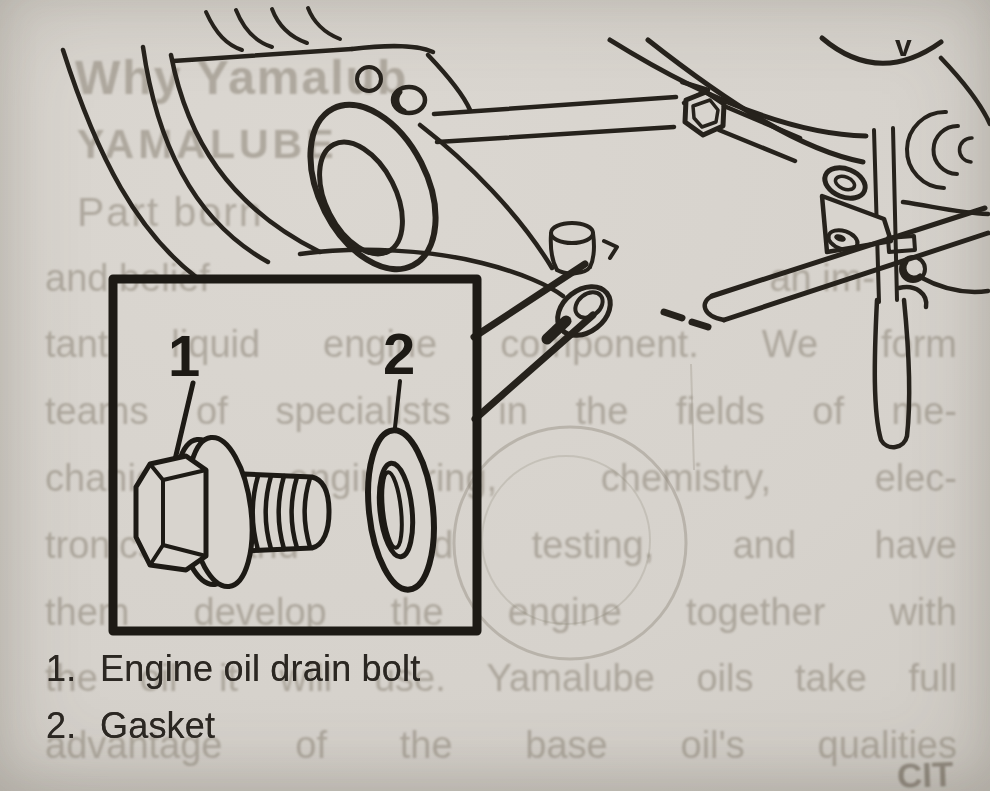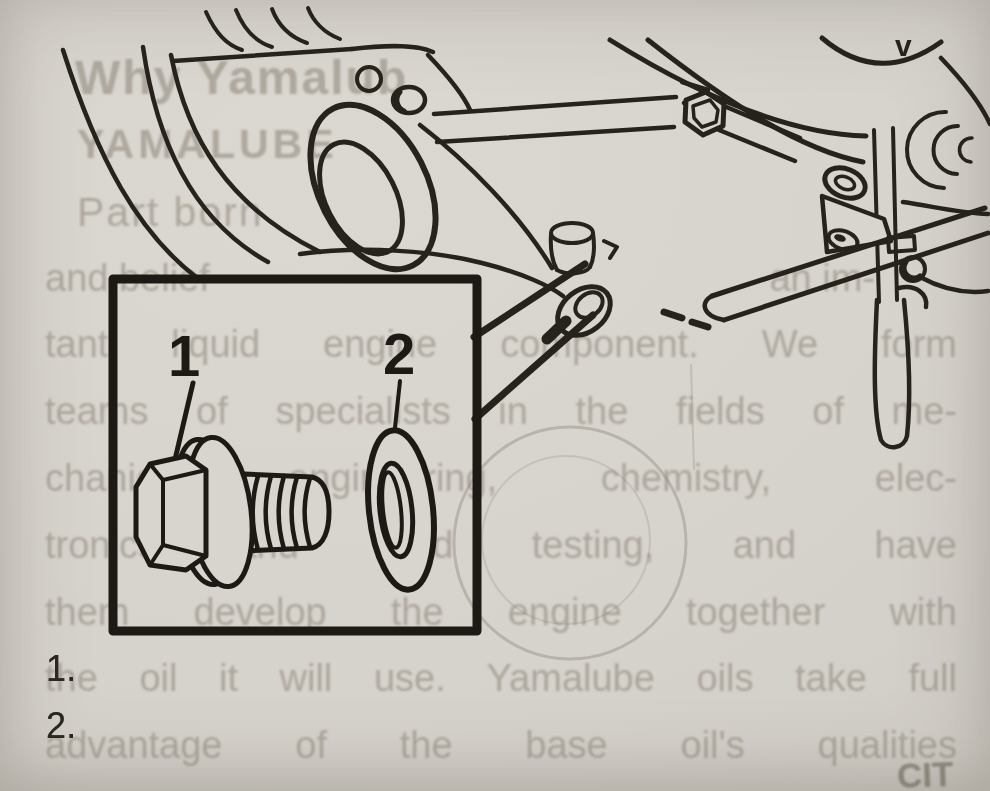"Engine oil drain bolt" span { html: none -> <span>Engine oil drain bolt</span> }
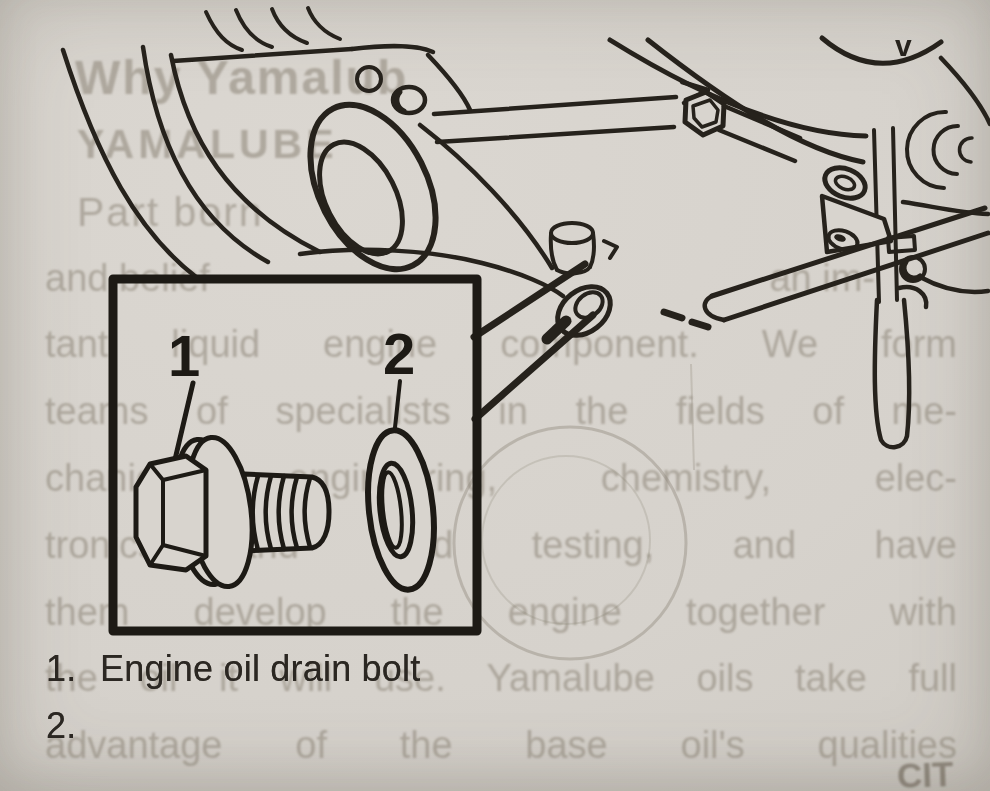"Gasket" span { html: none -> <span>Gasket</span> }
